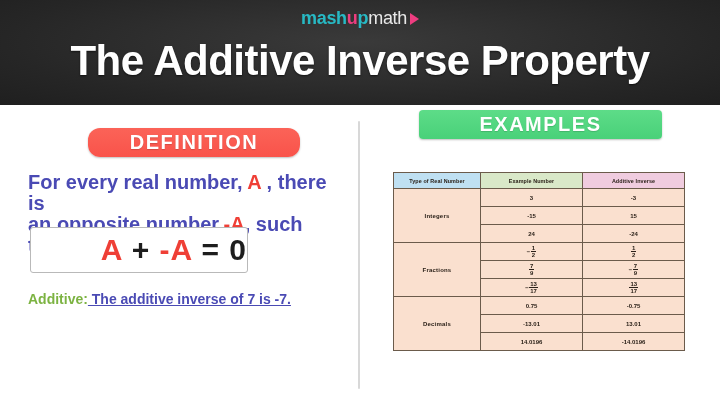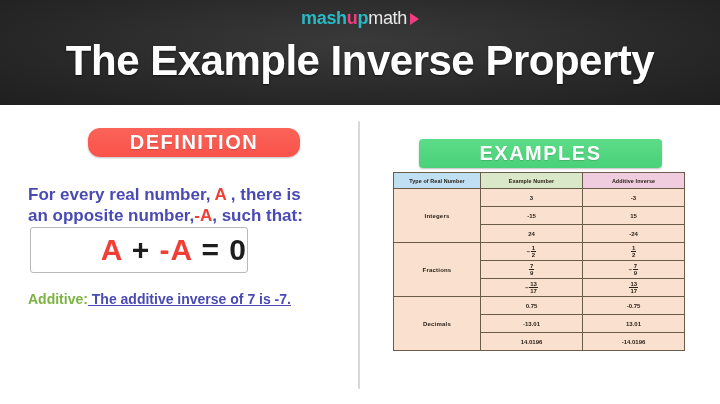"The Example Inverse Property" div { text: Example -> Additive }
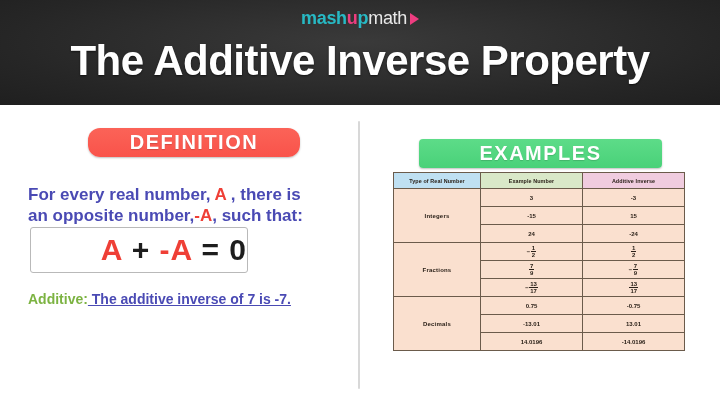"EXAMPLES" #banner-examples { top: 34px -> 5px }
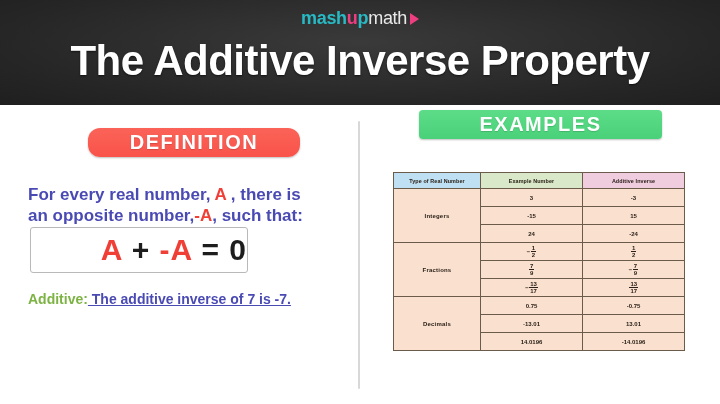"For every real number, A" #definition-text { font-size: 17px -> 20px; top: 79px -> 67px }
